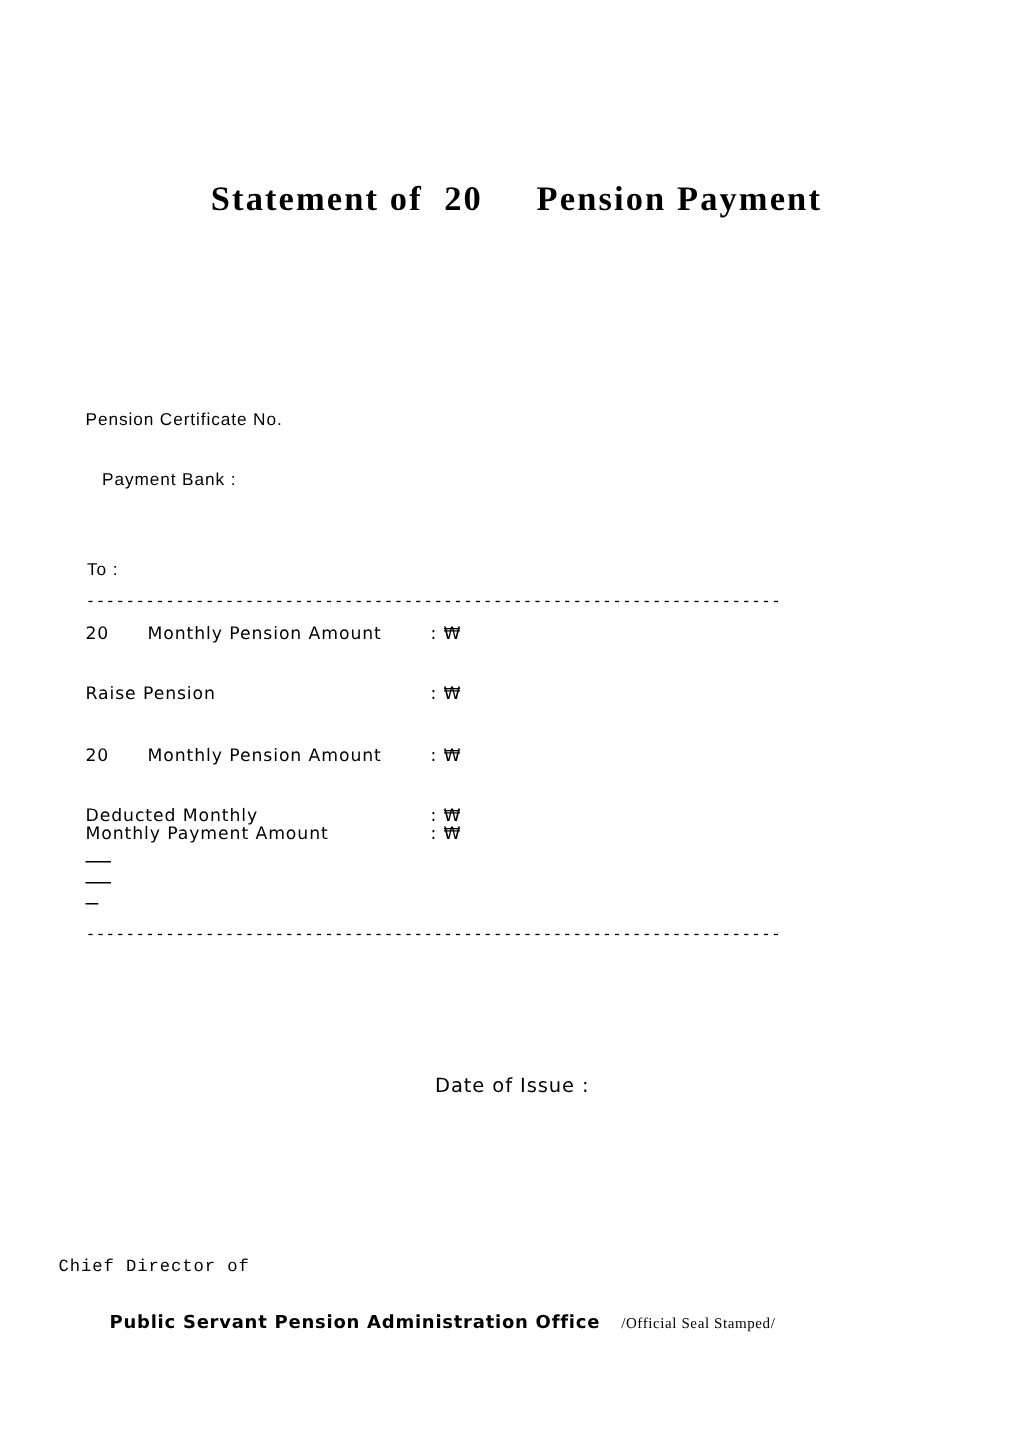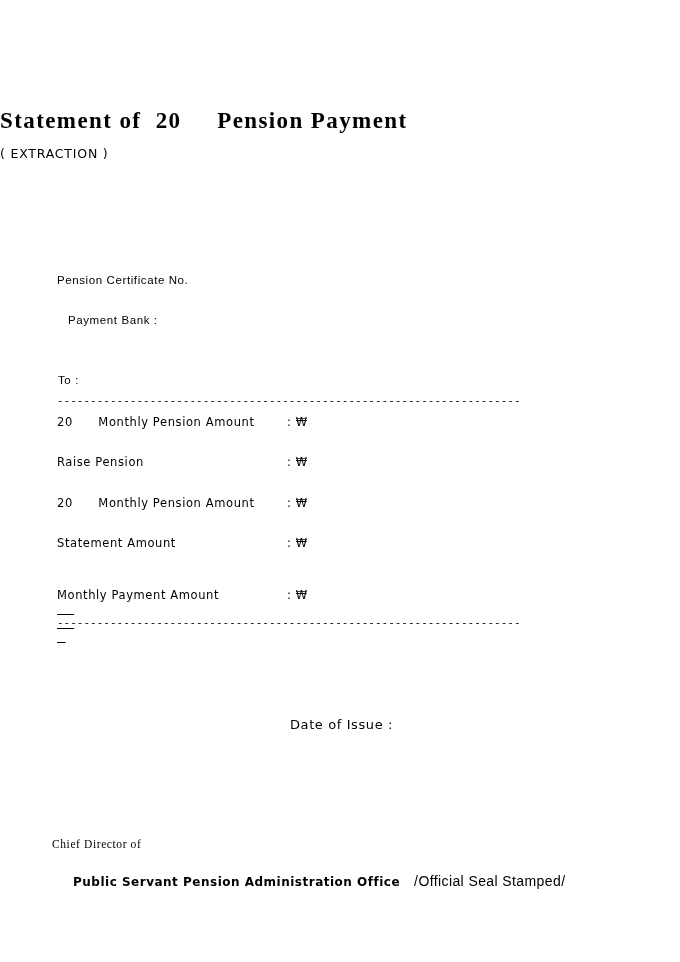"Statement of 20 Pension Payment" .title-block { text-align: left -> right; top: 108px -> 120px }
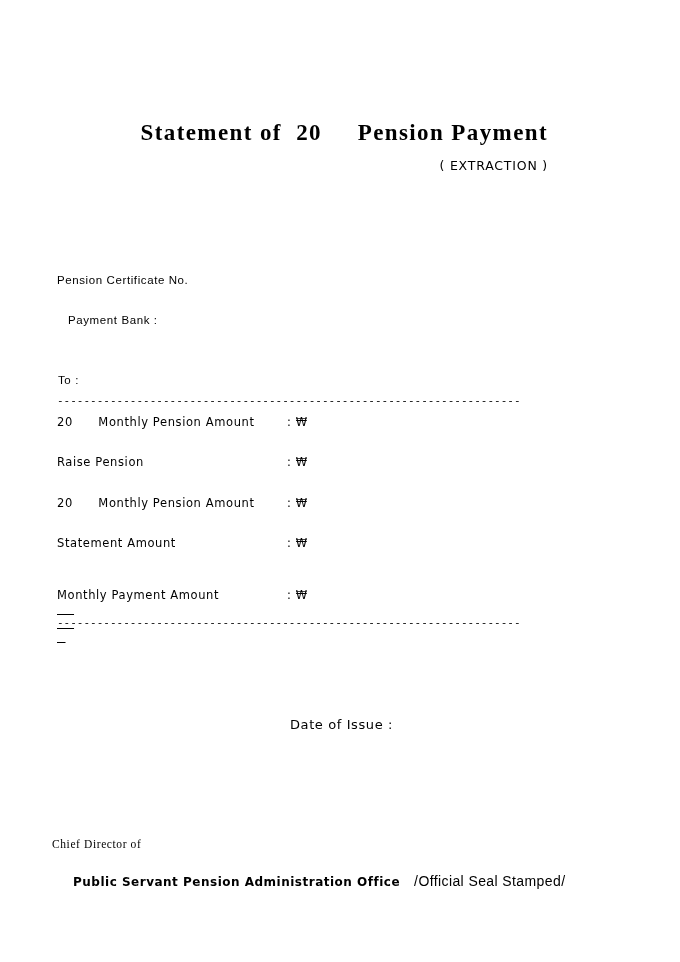"( EXTRACTION )" div.doc-subtitle { html: <div>( EXTRACTION )</div> -> none }
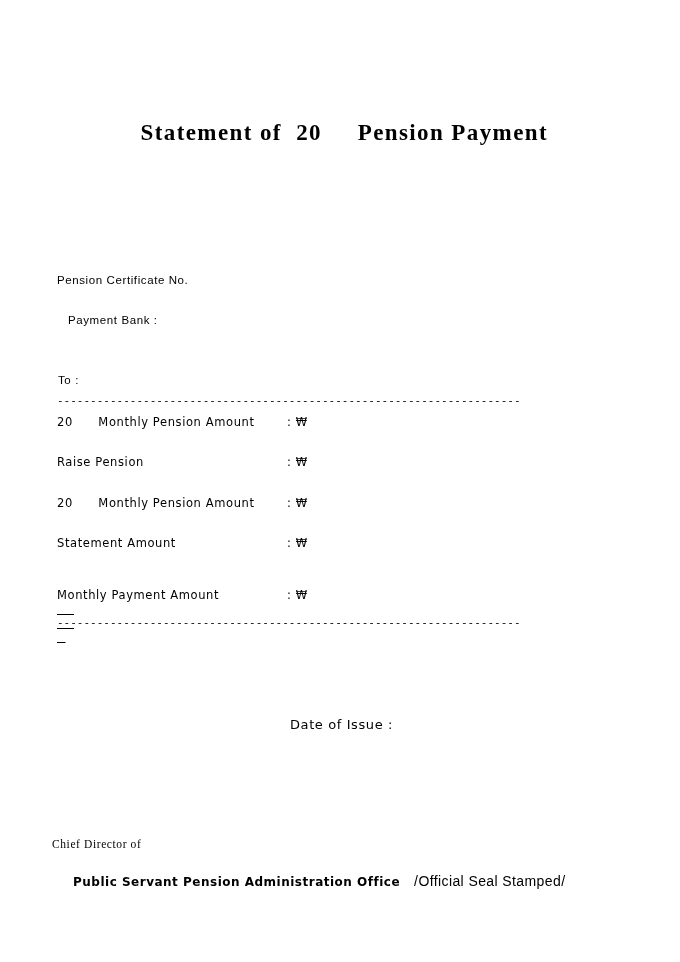"Statement Amount" span.lbl { text: Statement Amount -> Deducted Monthly }
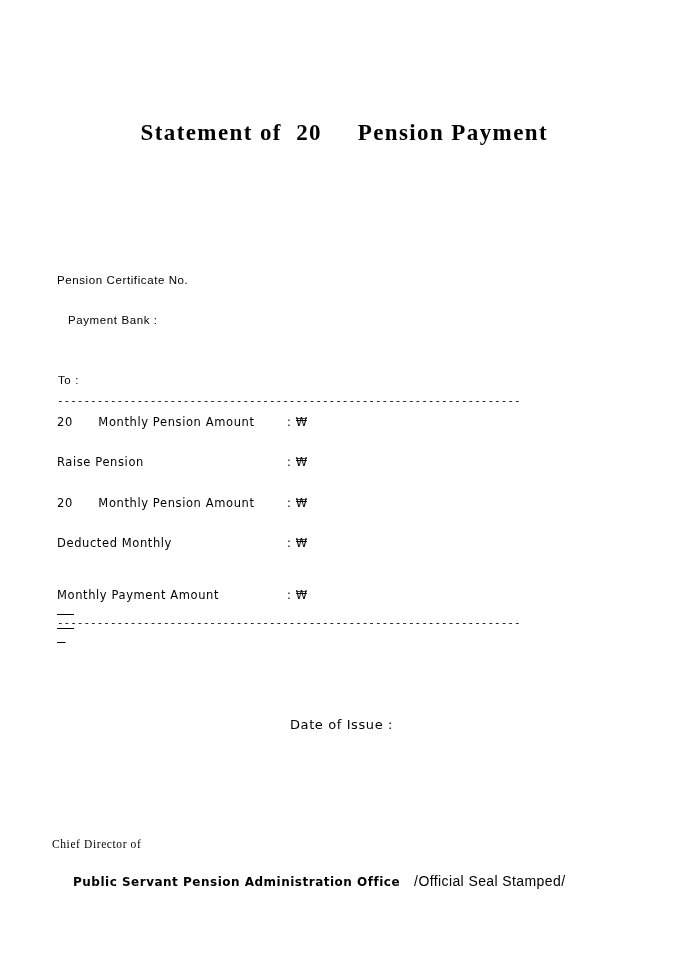"Monthly Payment Amount" .row4 { top: 588px -> 548px }
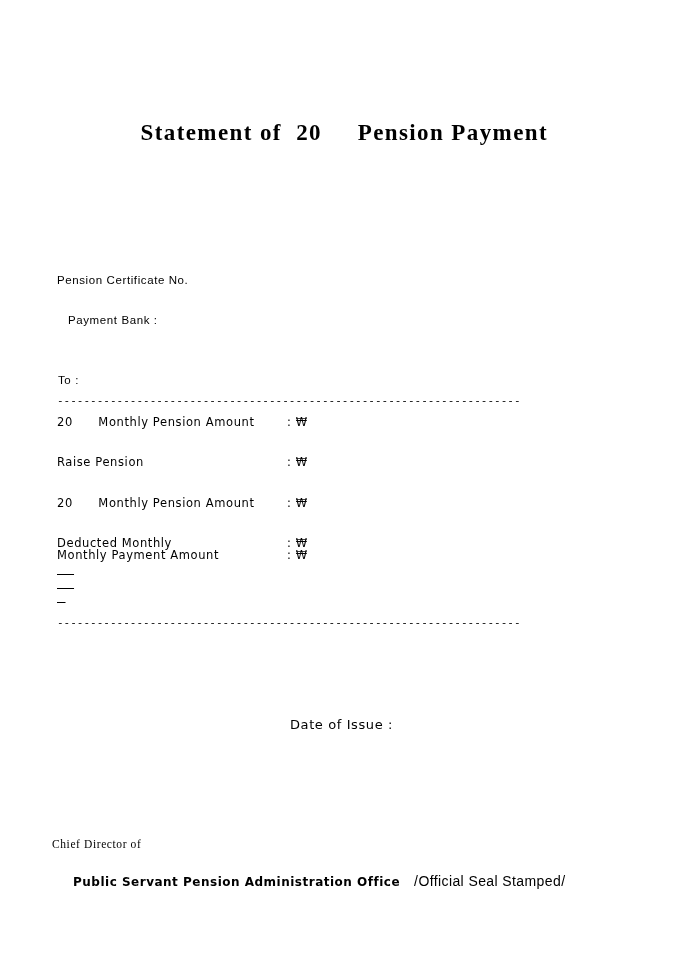"Chief Director of" .sig-title { font-family: Liberation Serif, serif -> Liberation Mono, monospace; left: 52px -> 39px }
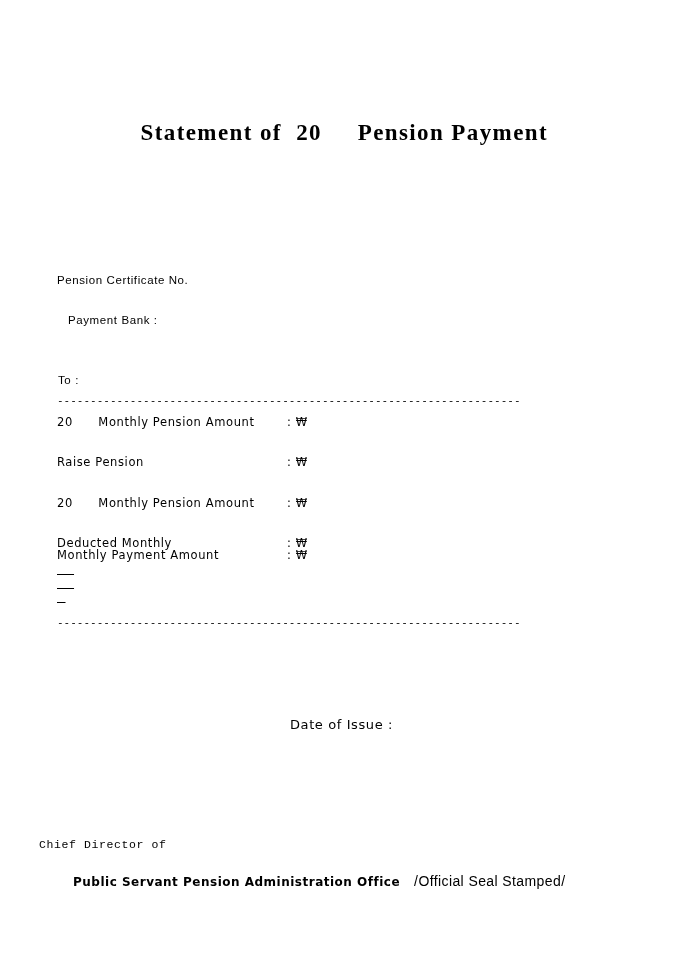"/Official Seal Stamped/" .sig-seal { font-family: Liberation Sans, sans-serif -> Liberation Serif, serif; font-size: 14px -> 10px }
